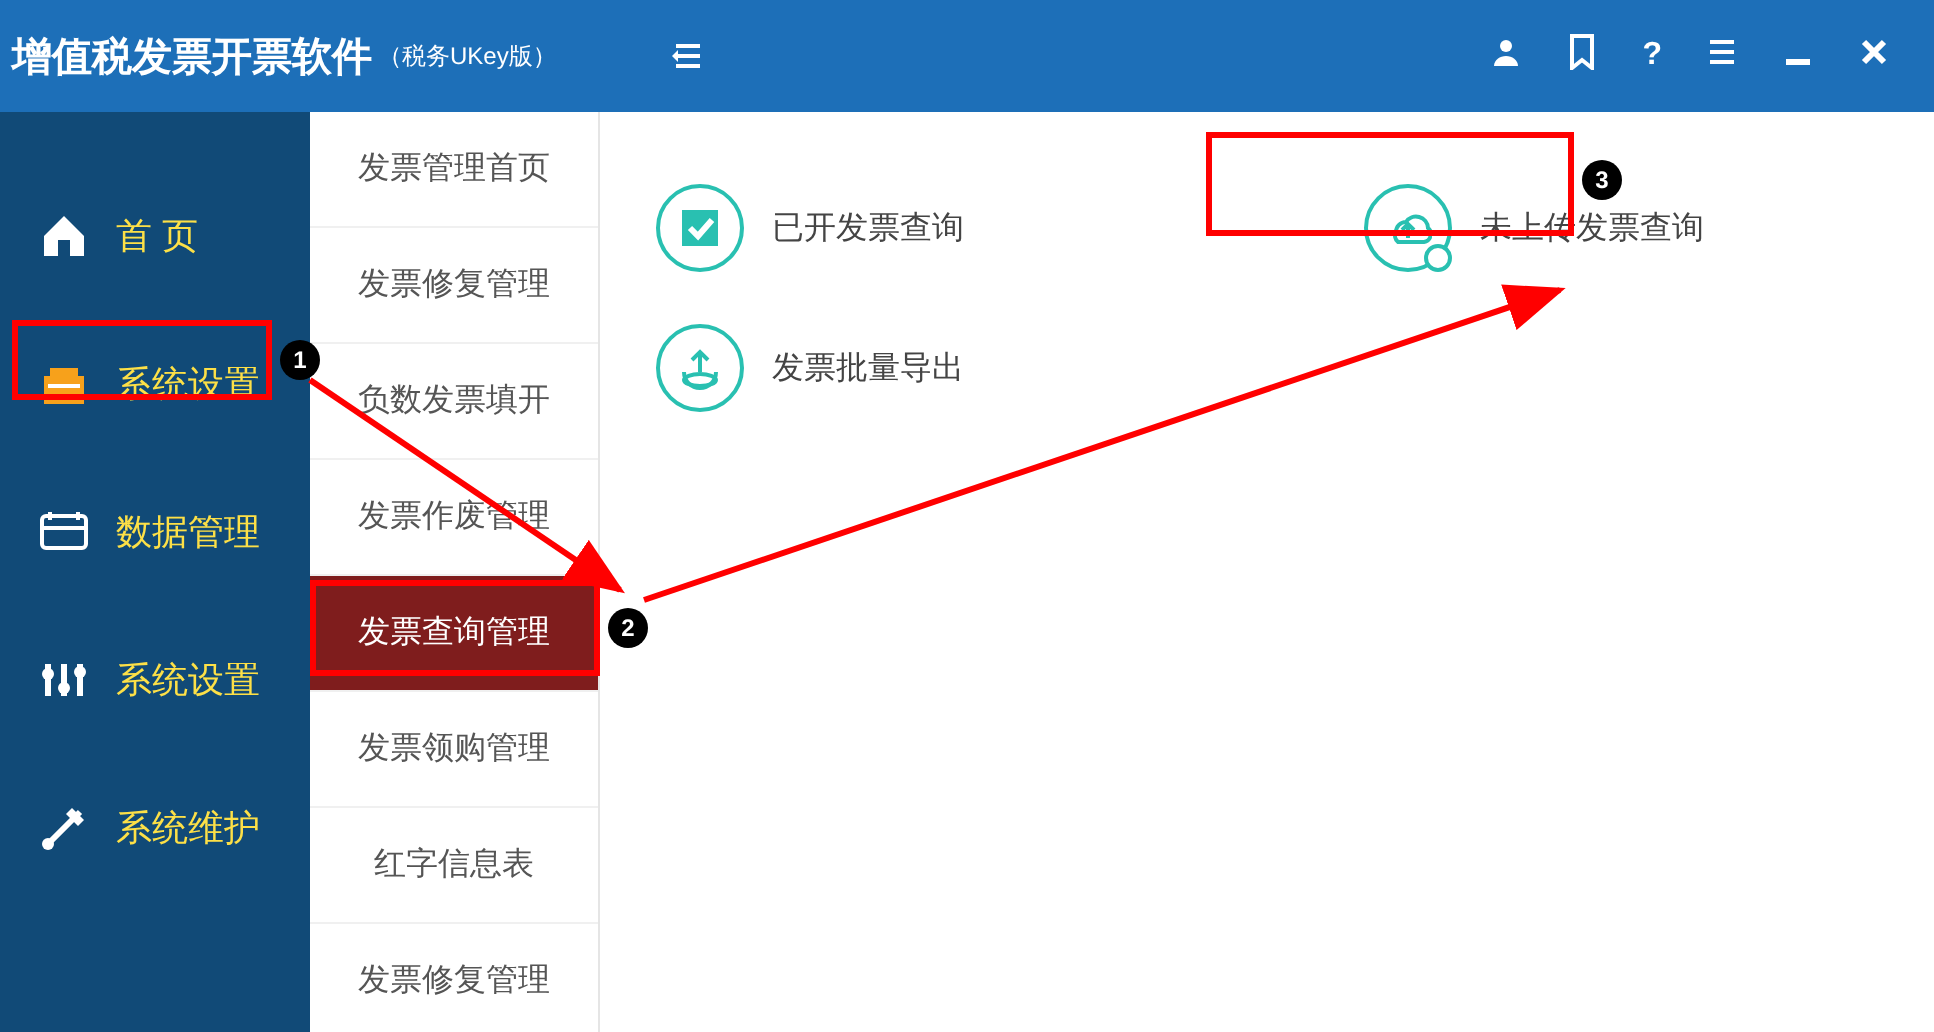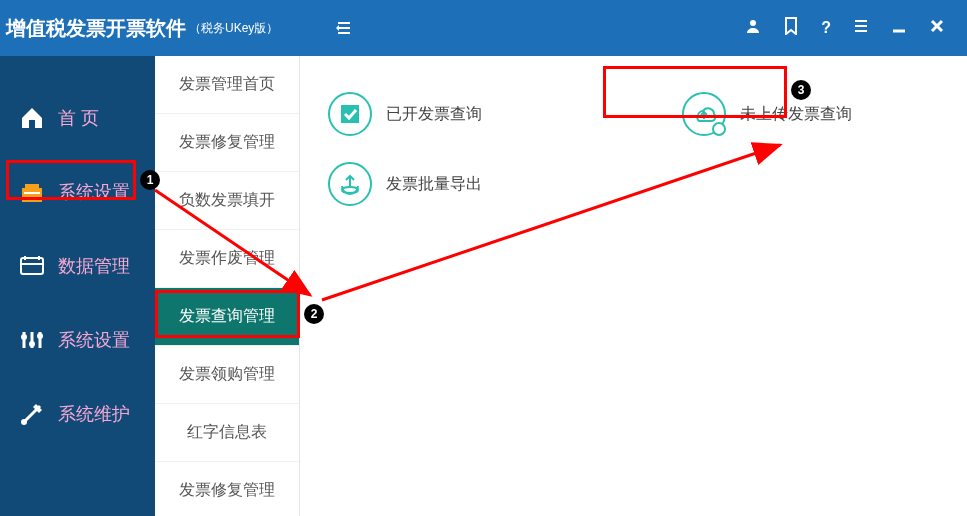"首 页" .sidebar1 { color: #f9a8d4 -> #fde047 }
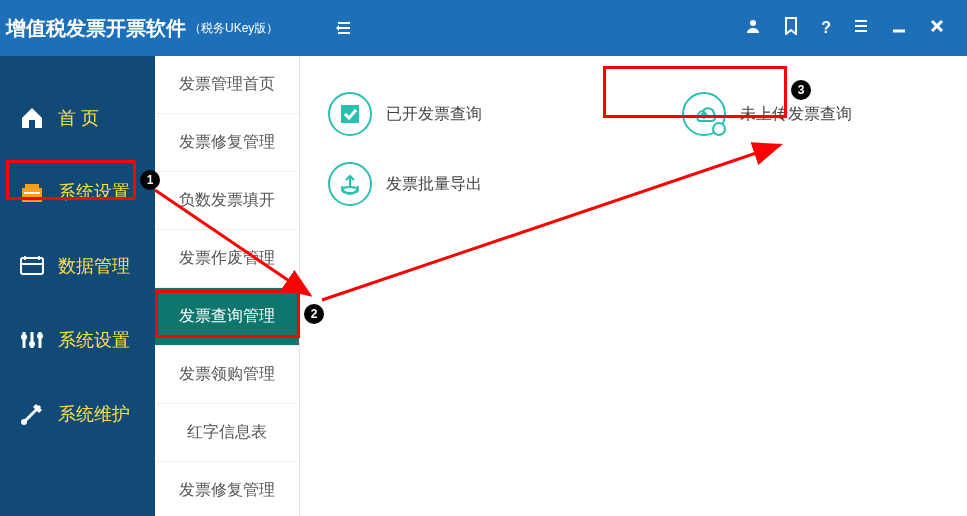"发票查询管理" .sidebar2 .item.active { background: #0f766e -> #7f1d1d }
